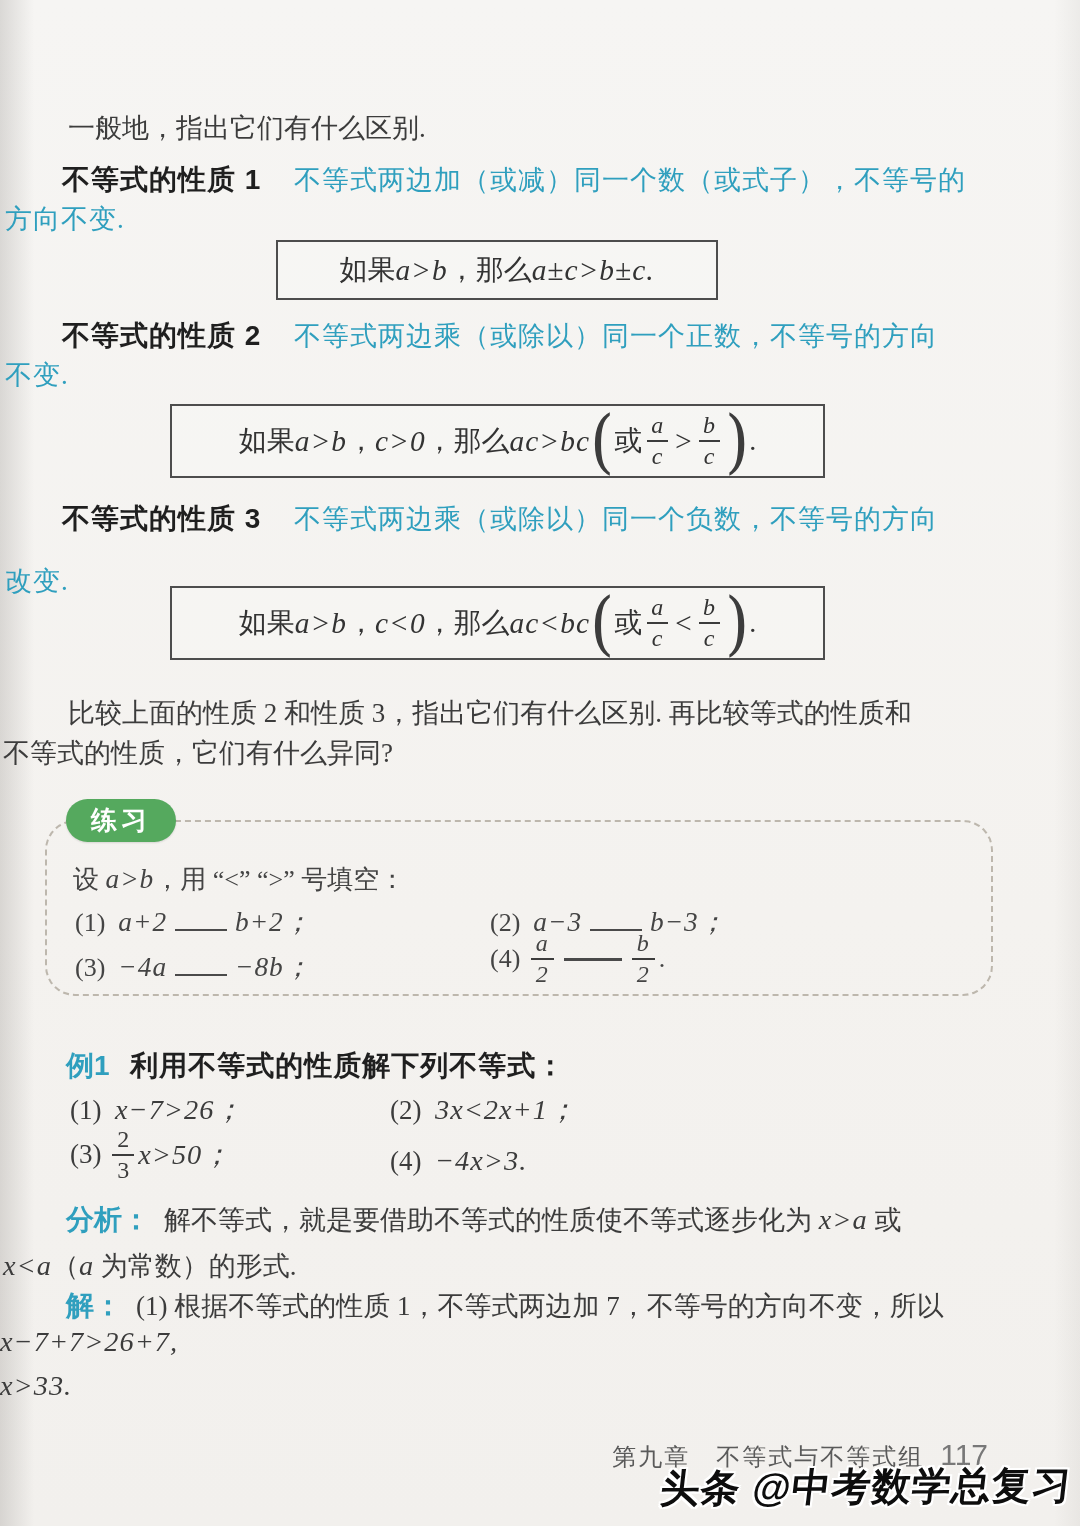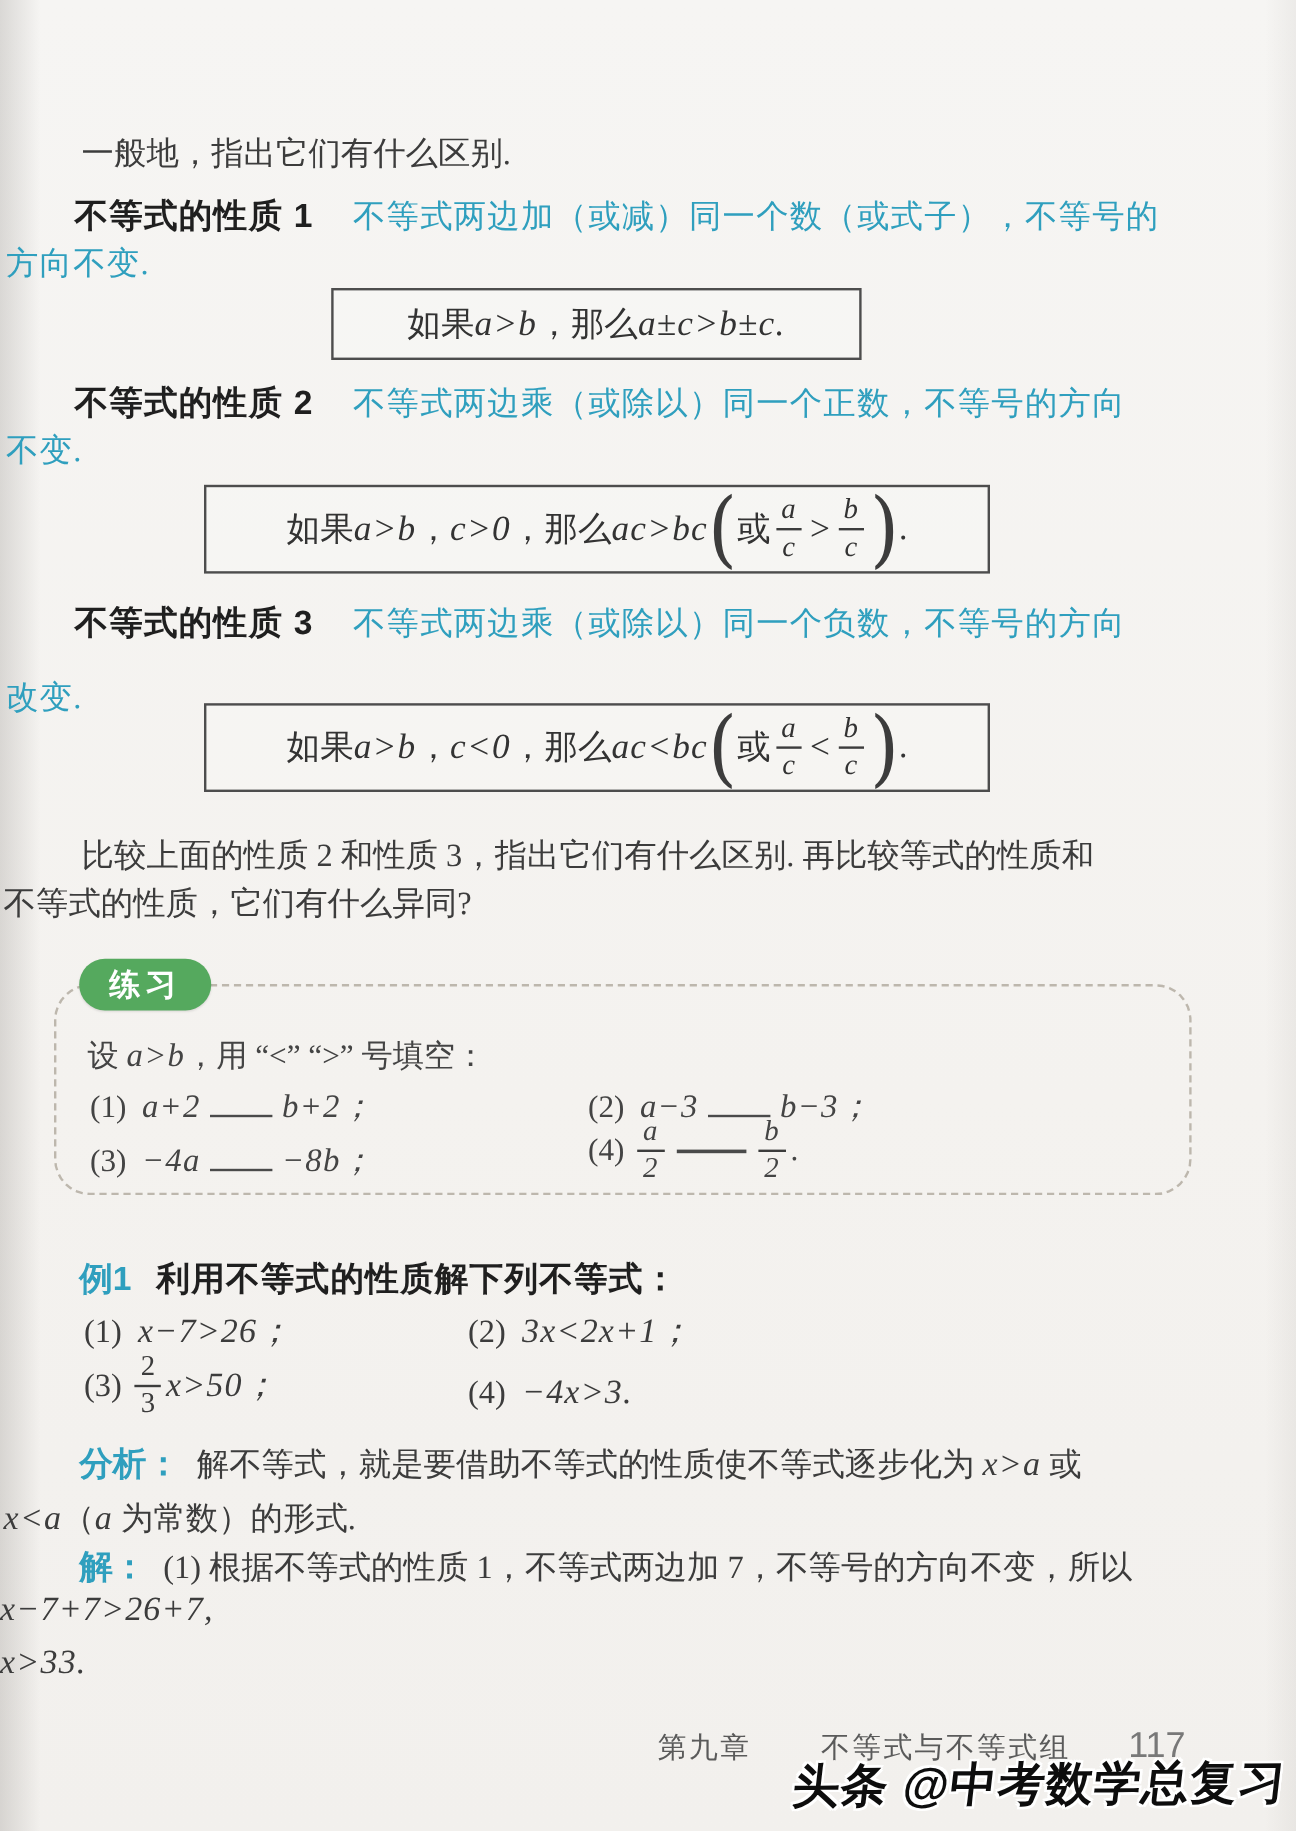"第九章" .footer { gap: 32px -> none }
